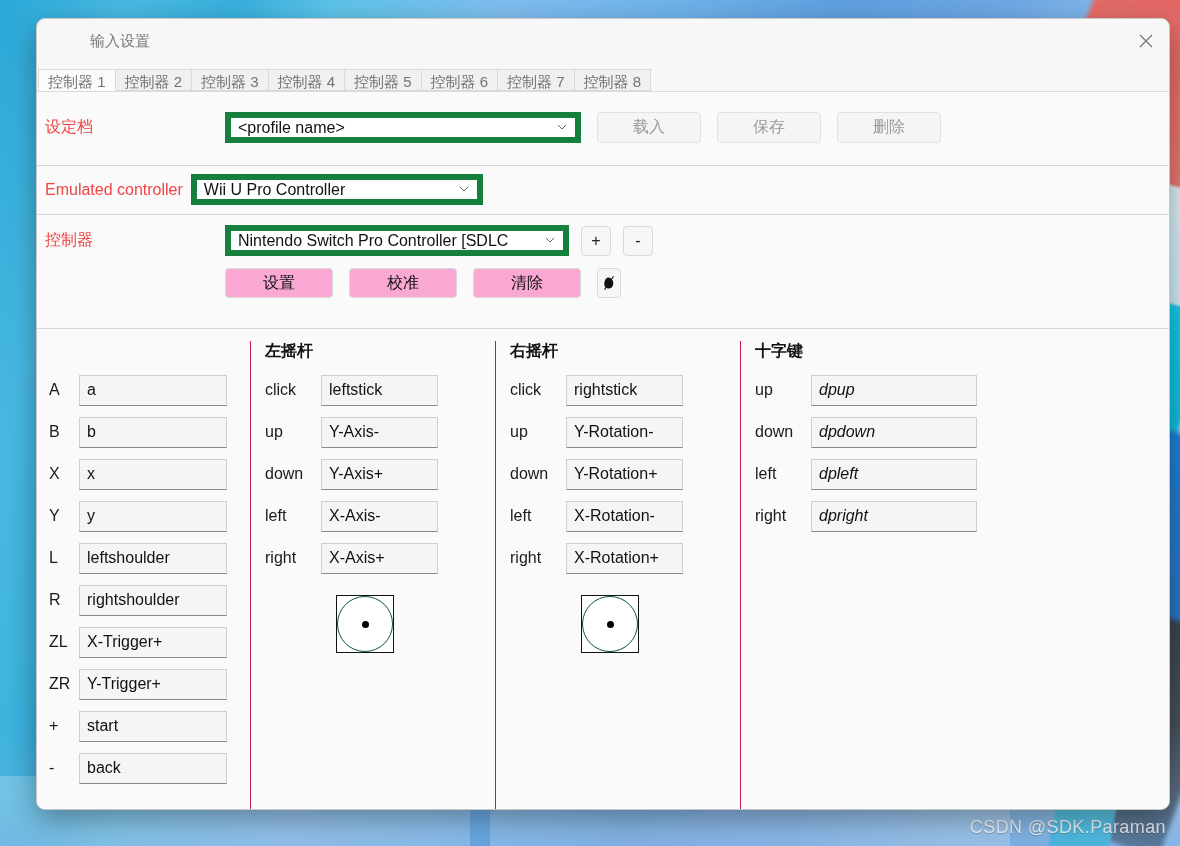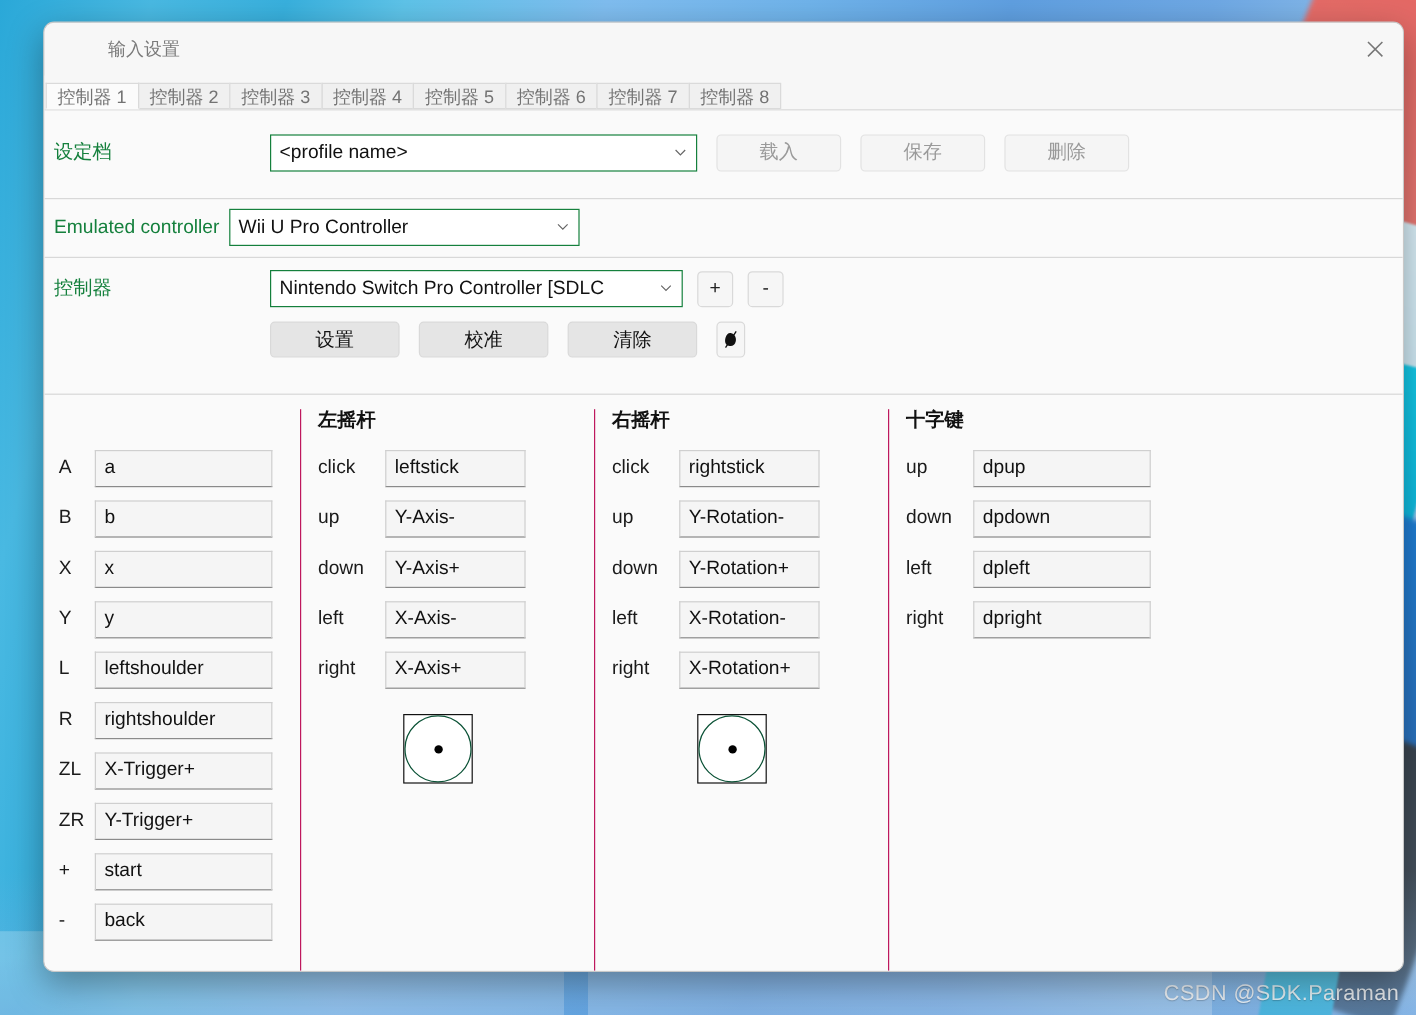"设定档" .lbl { color: #15803d -> #ef4444 }
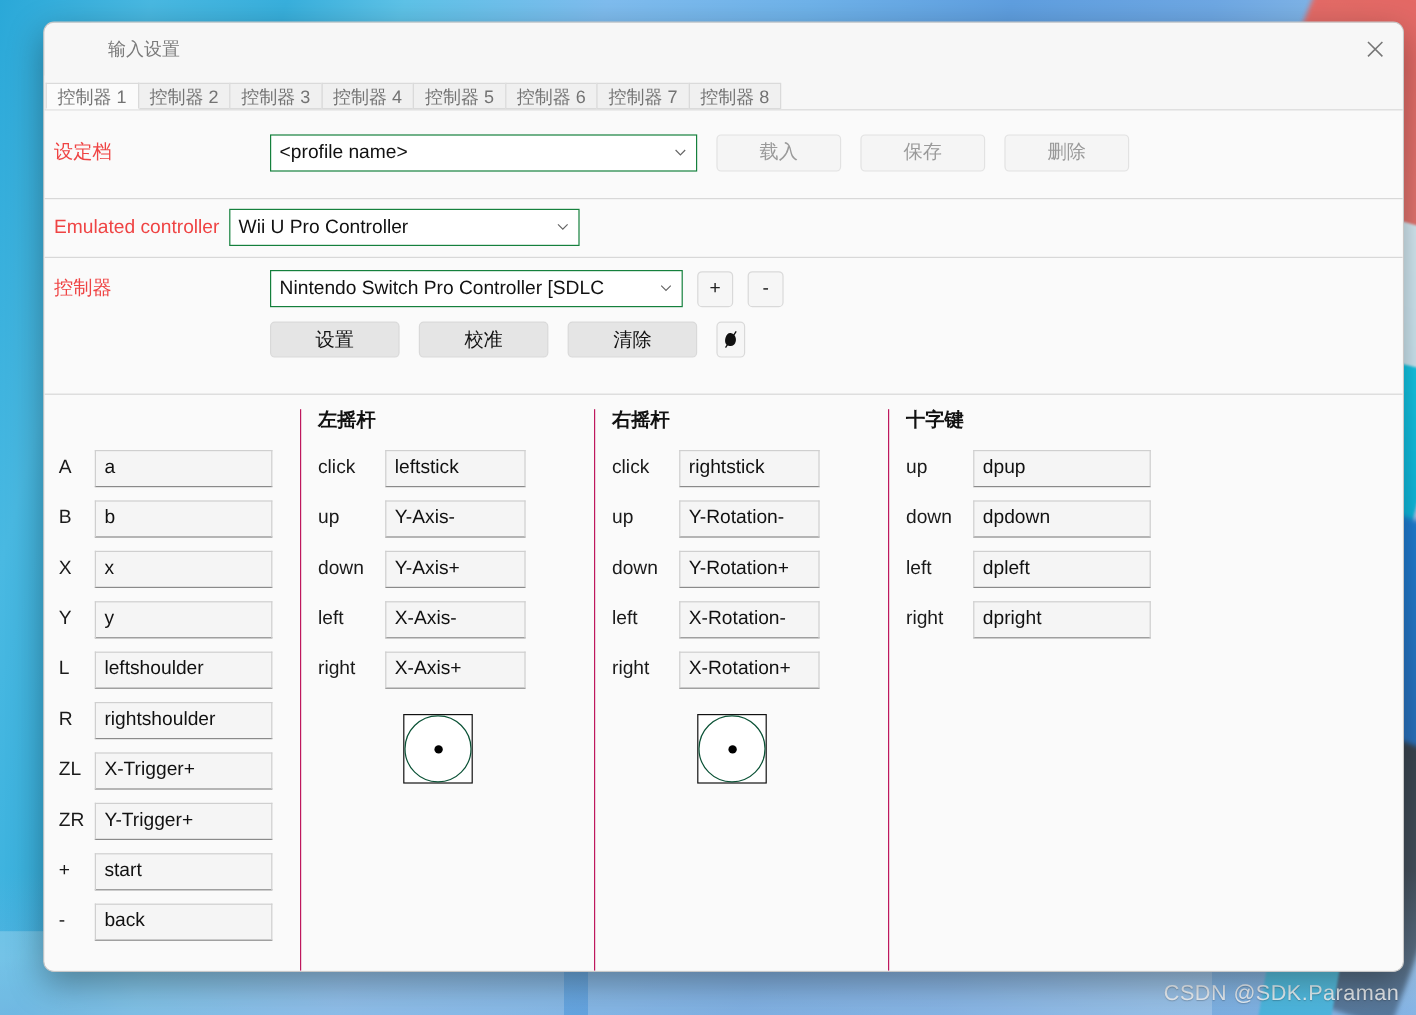"<profile name>" .combo { border: 1px solid #15803d -> 6px solid #15803d }
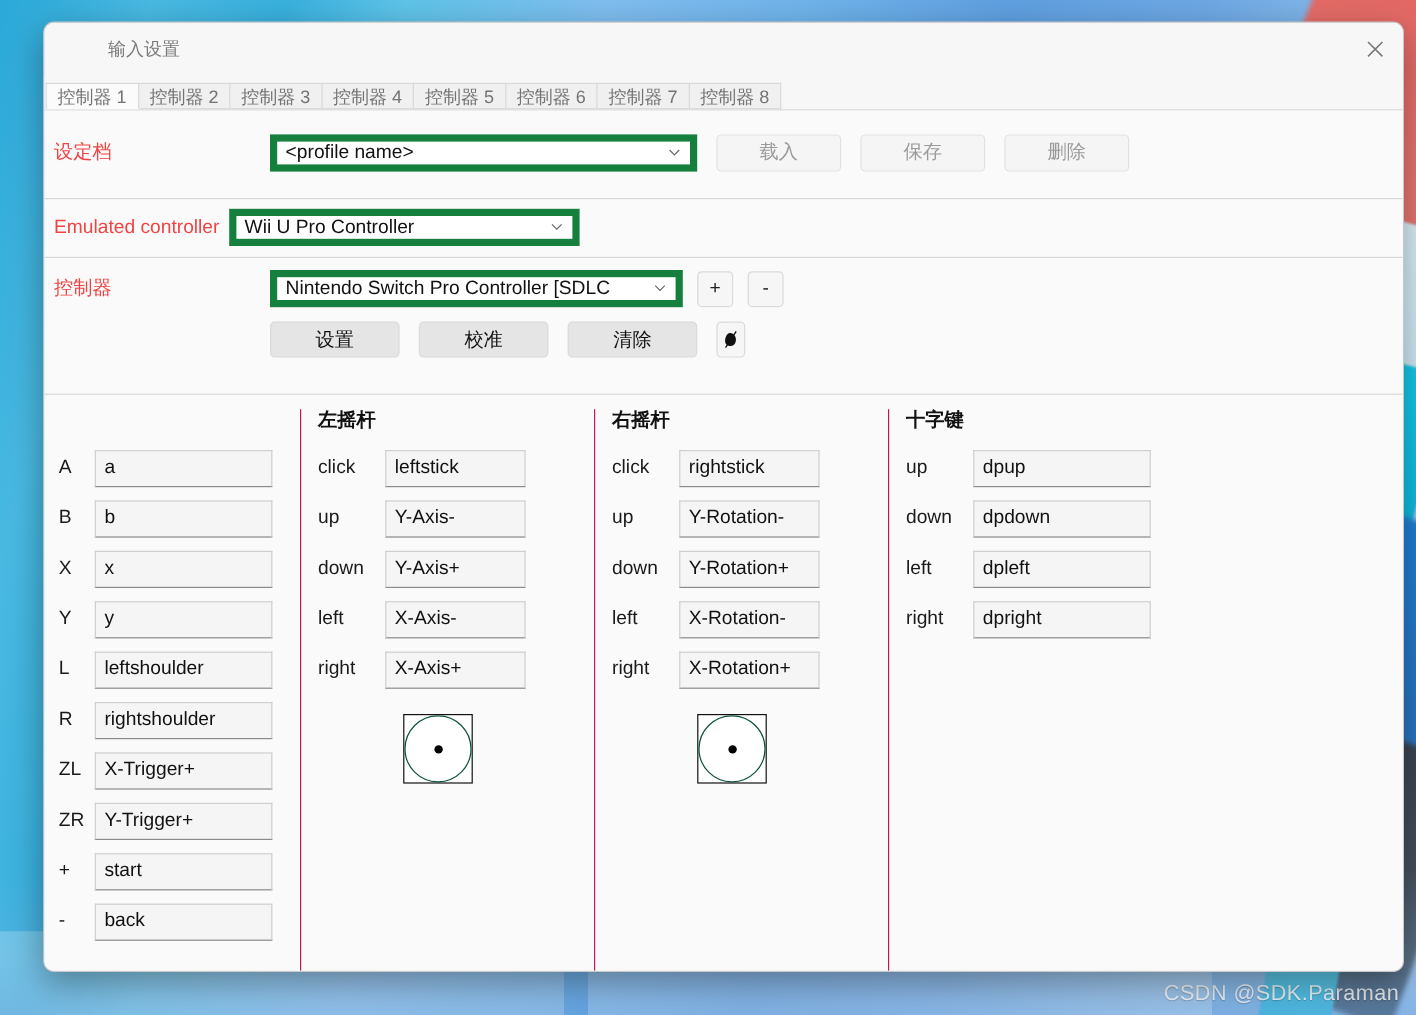"设置" .wide-btn { background: #e5e5e5 -> #f9a8d4 }
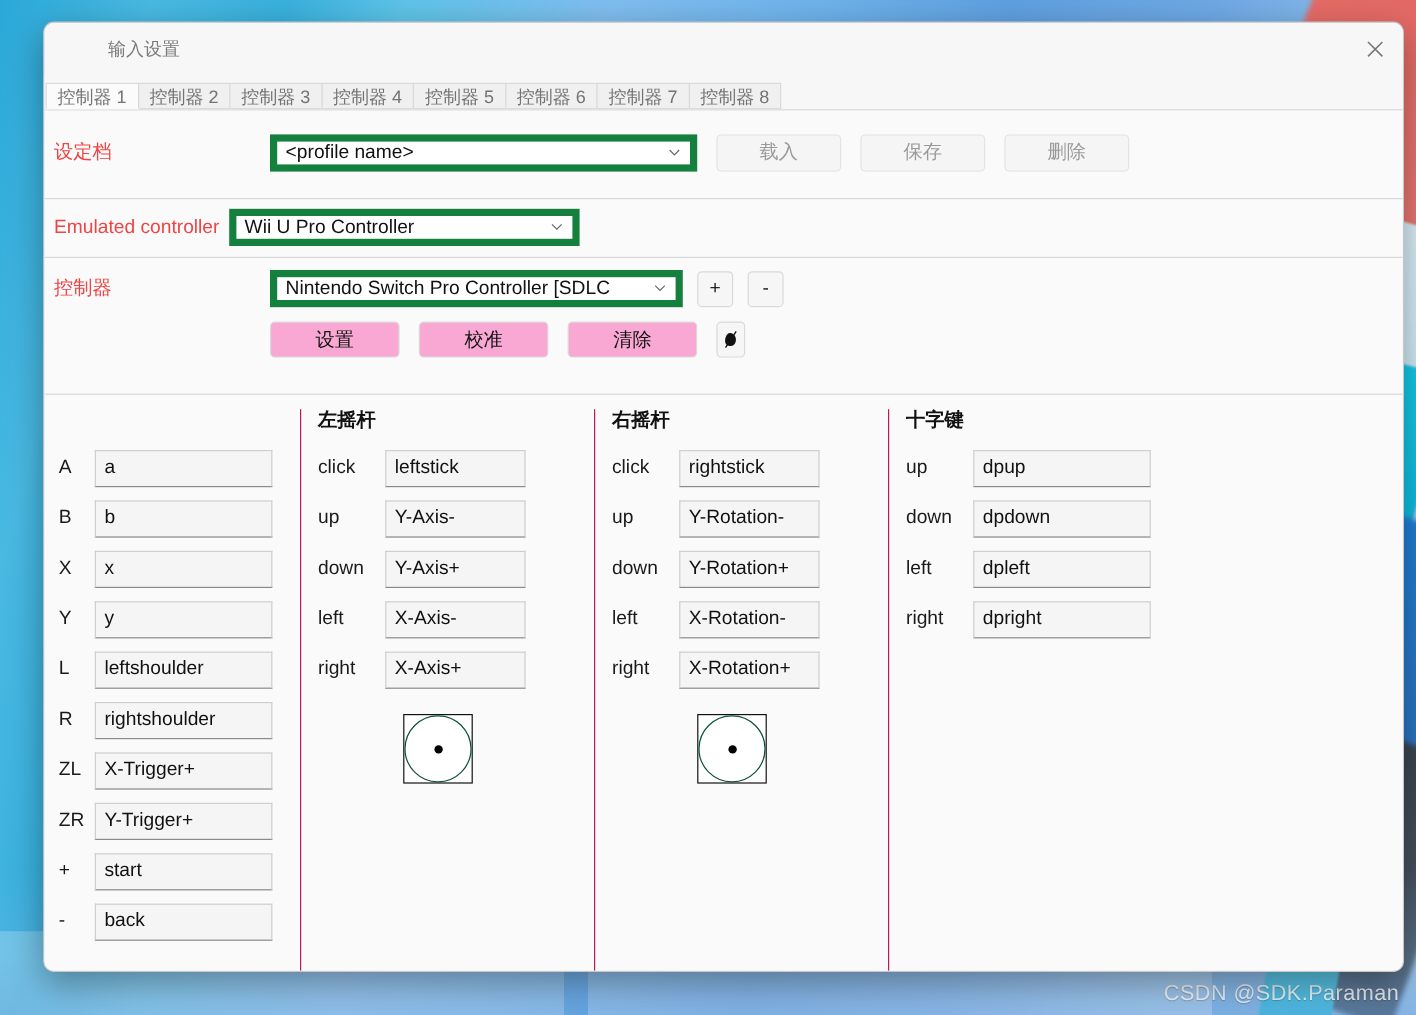"dpup" .w-dpadval { font-style: none -> italic; width: 148px -> 166px }
